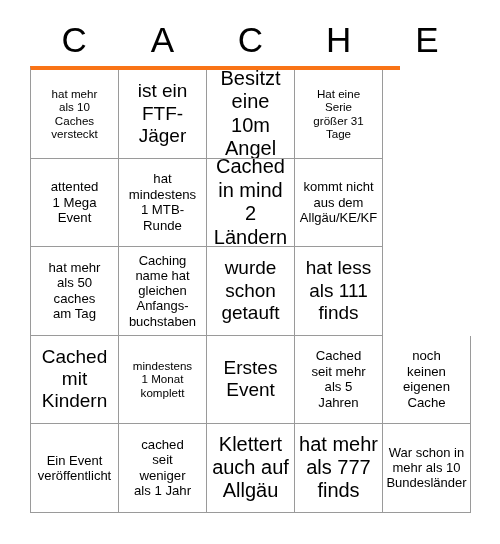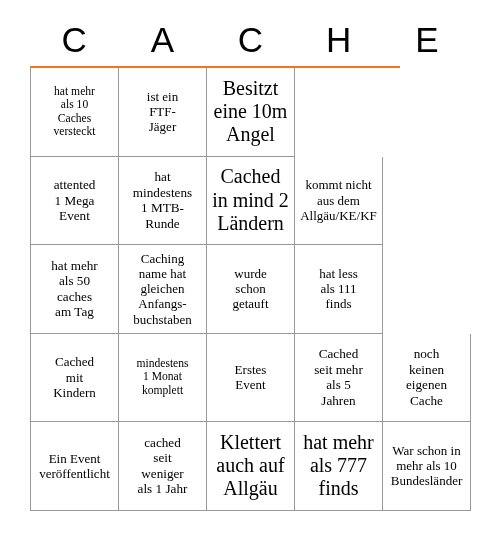"hat mehr" #grid { border-top: 2px solid #f97316 -> 4px solid #f97316; font-family: Liberation Serif, serif -> none }
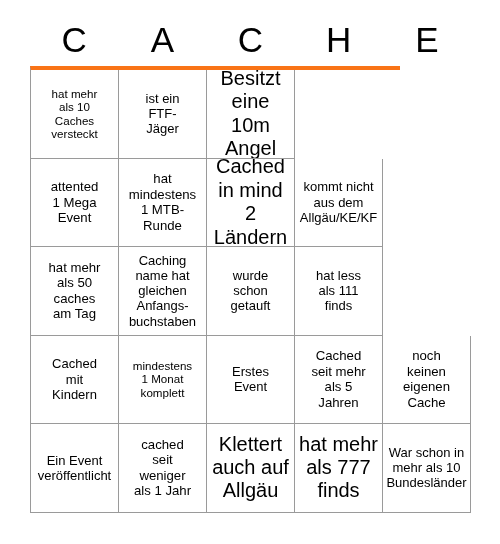"ist ein" .fs-xl { font-size: 13px -> 19px }
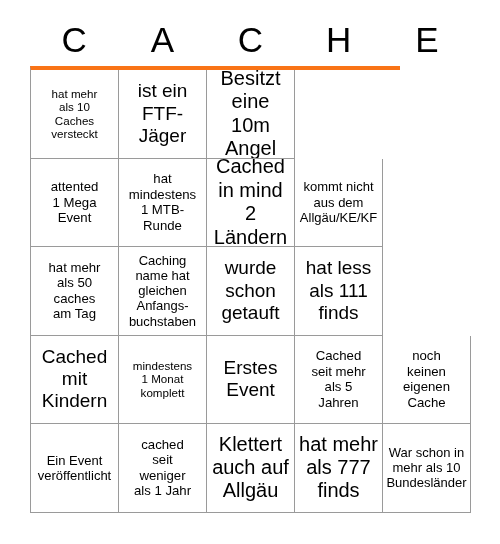"Hat eine" div.cell { html: none -> <div> <span>Hat eine Serie größer 31 Tage</span> </div> }
